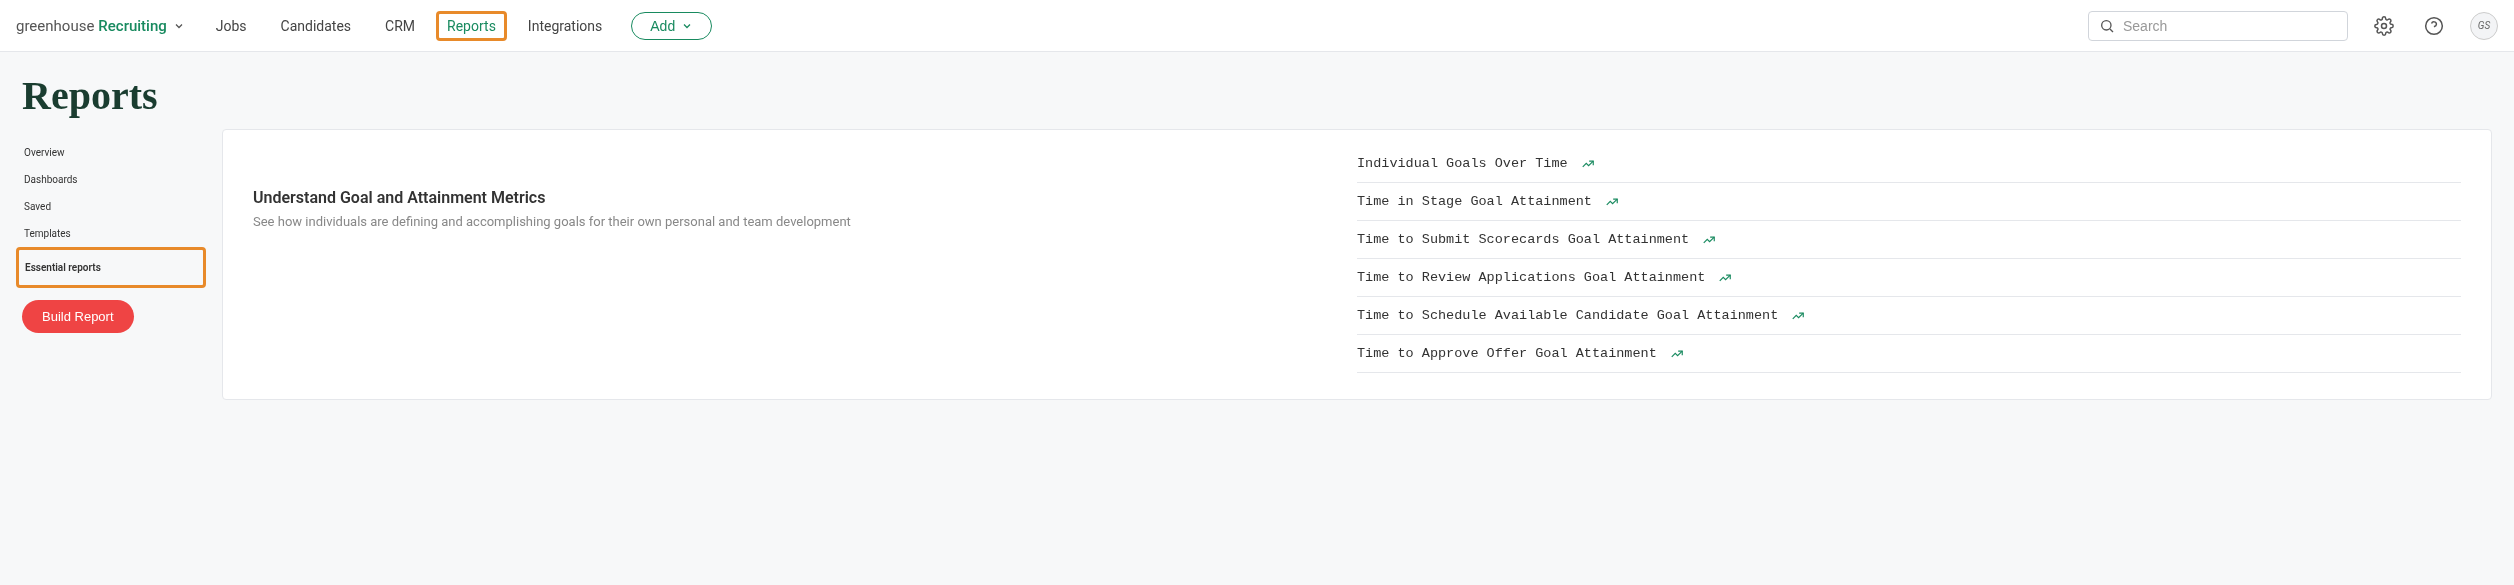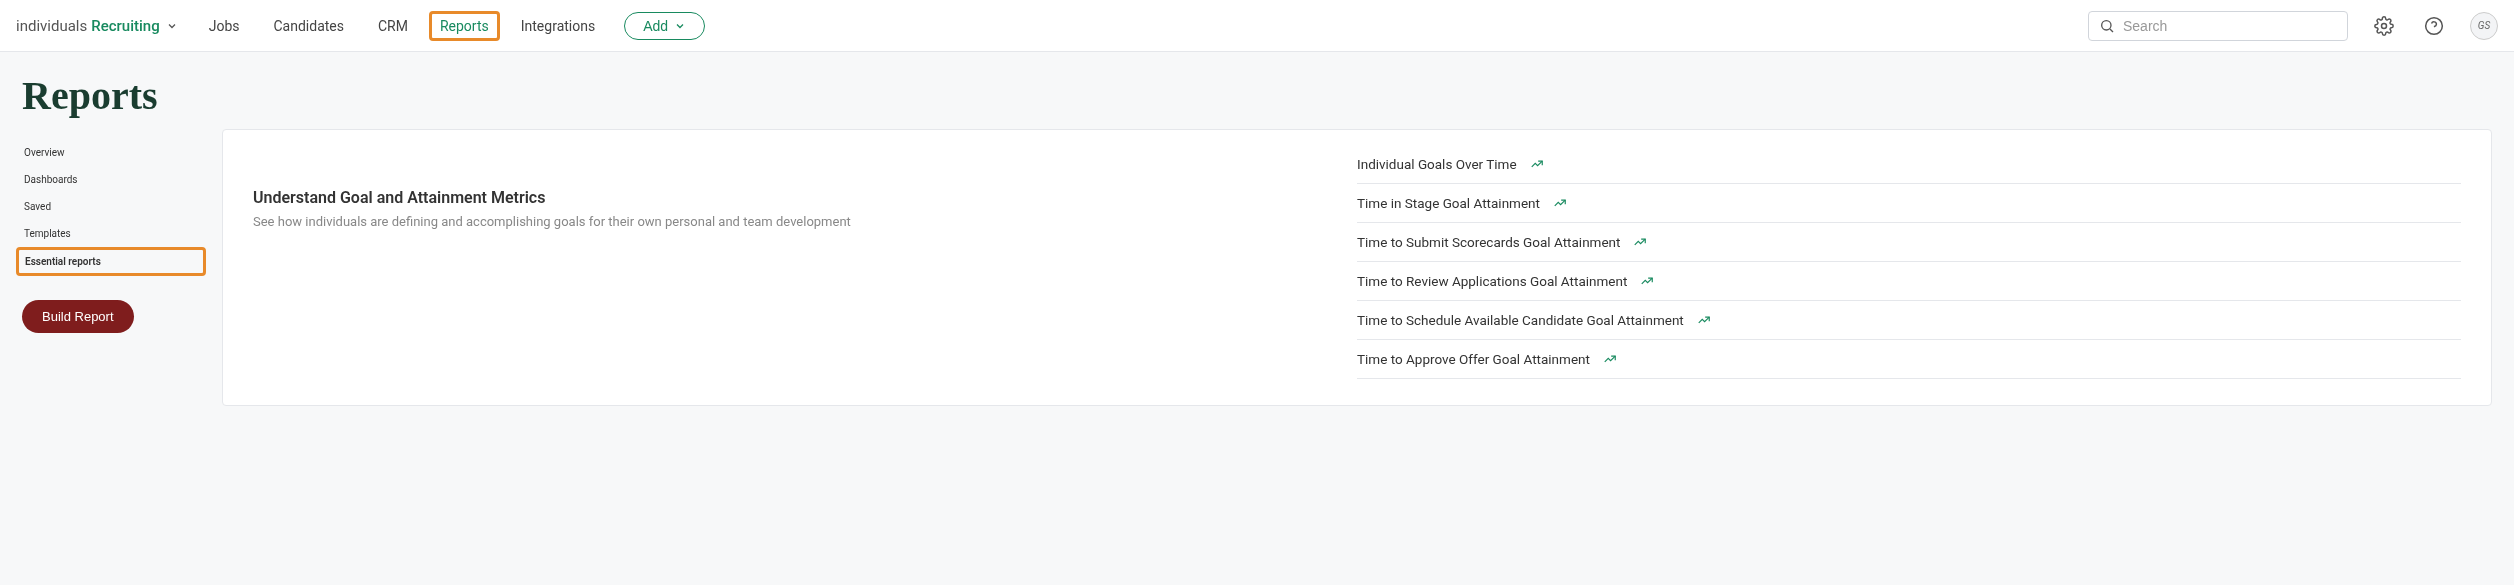"individuals" span.logo-brand { text: individuals -> greenhouse }
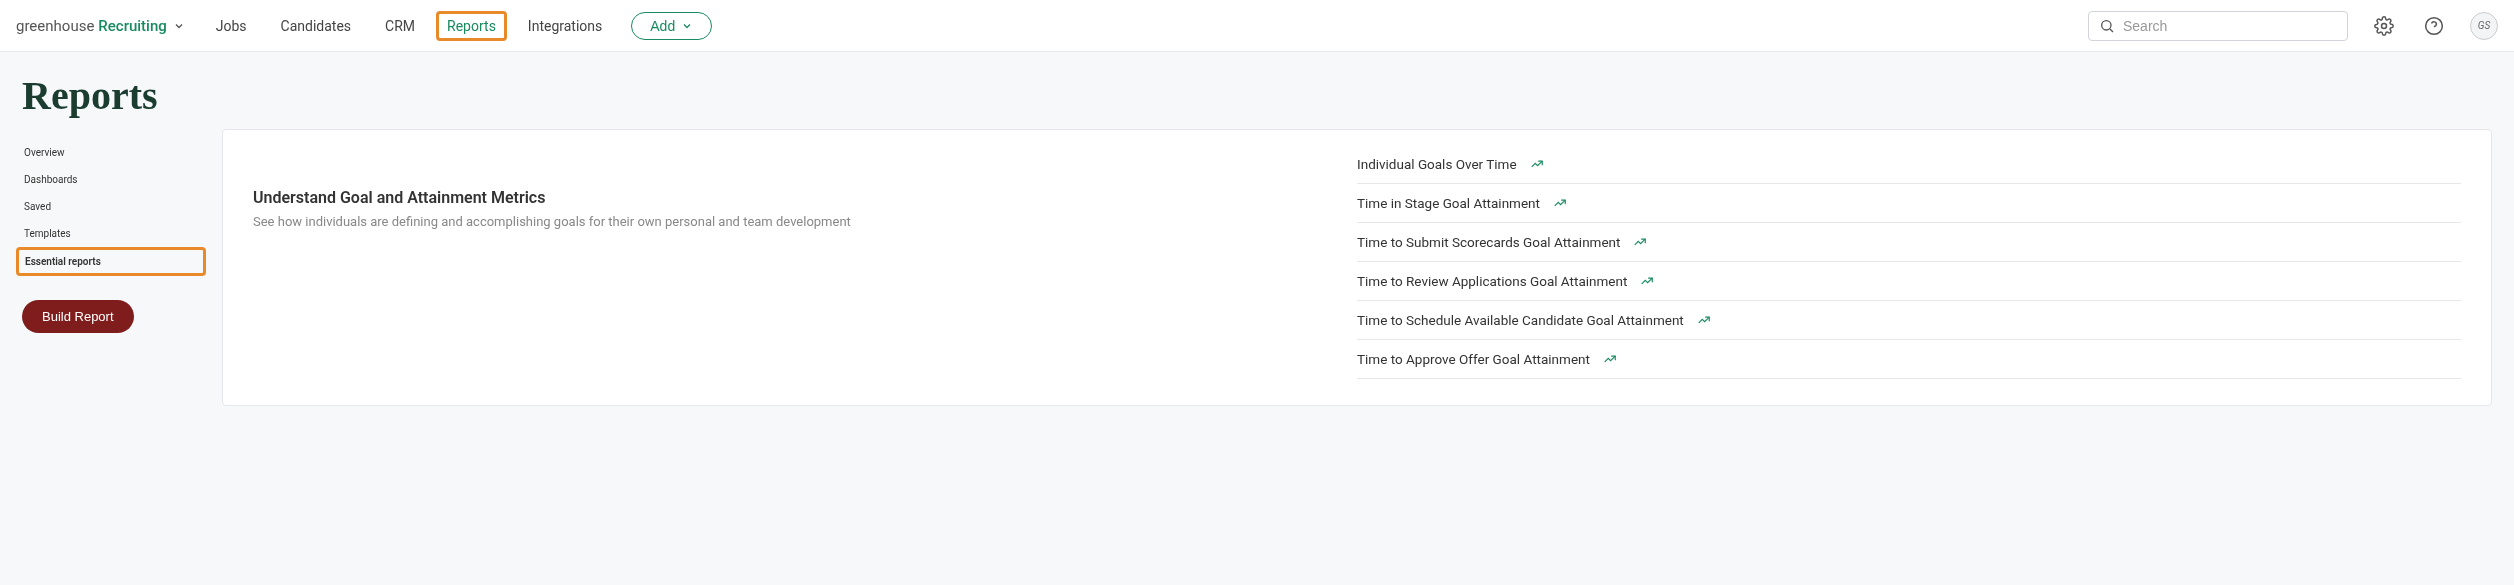"Individual Goals Over Time" .report-row .label-wrap { font-family: none -> Liberation Mono, monospace }
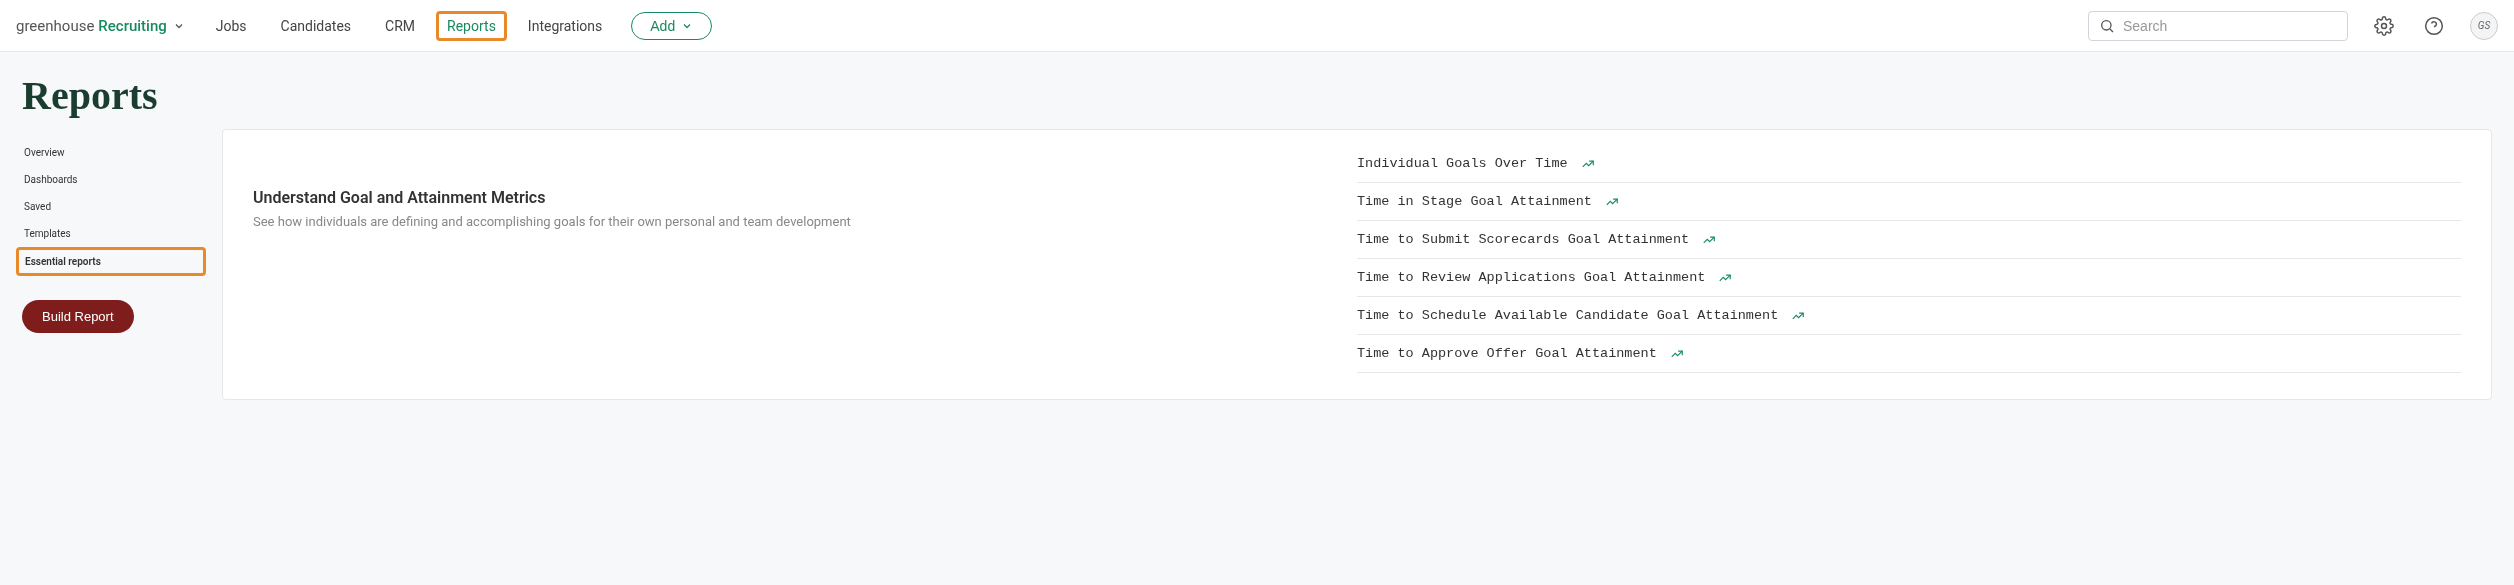"Essential reports" .sidebar-item.active { padding: 6px 6px -> 12px 6px }
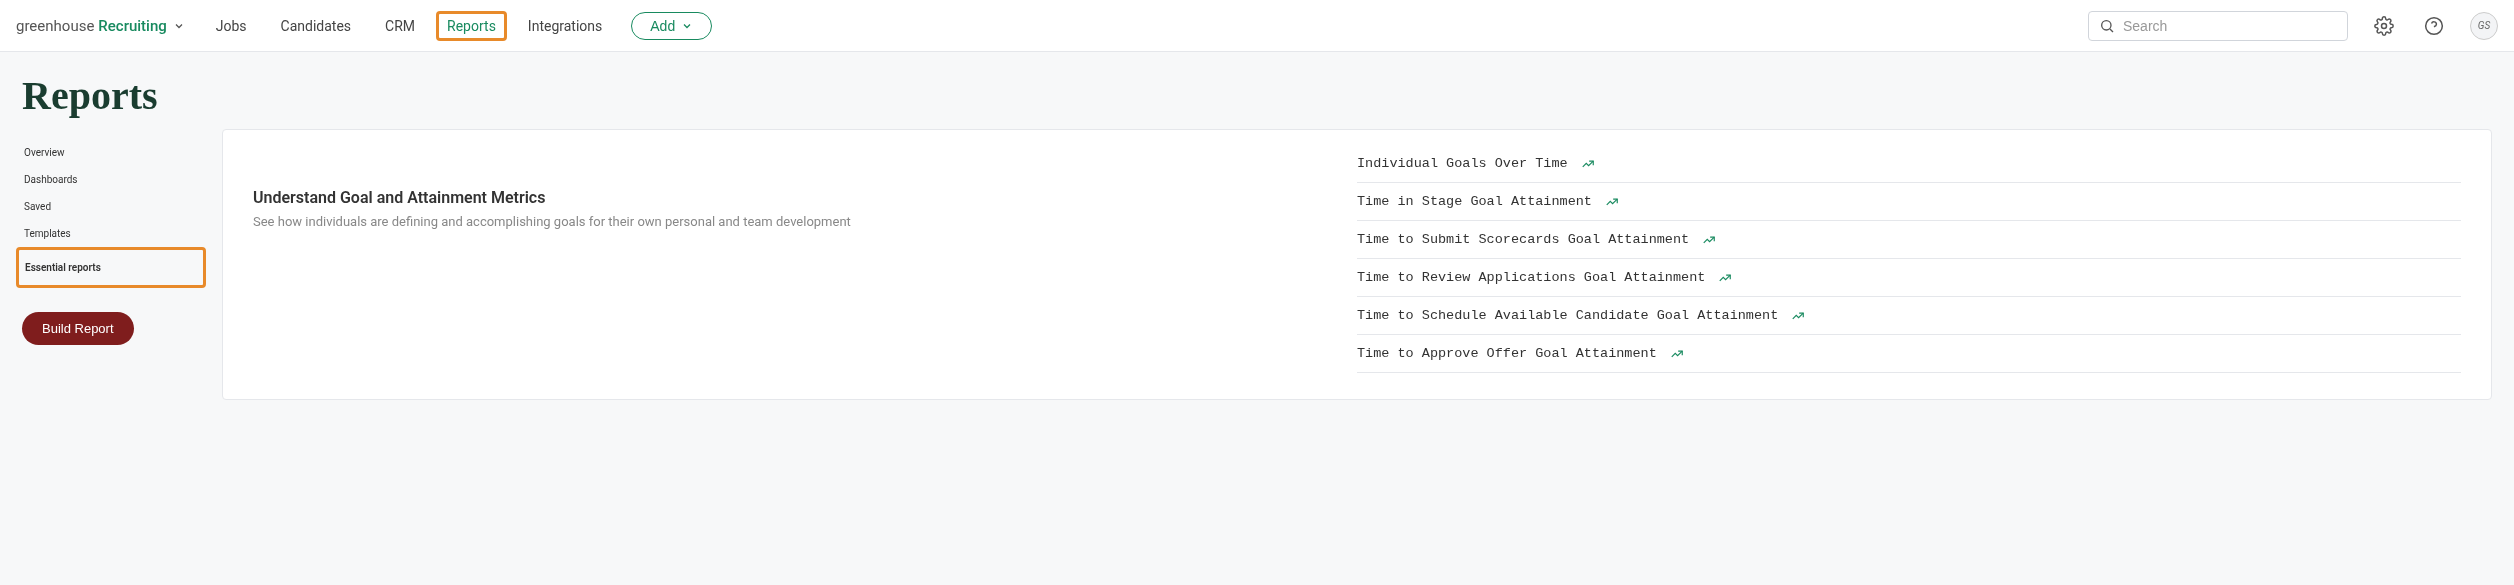"Build Report" .build-report-btn { background: #7f1d1d -> #ef4444; margin-top: 24px -> 12px }
